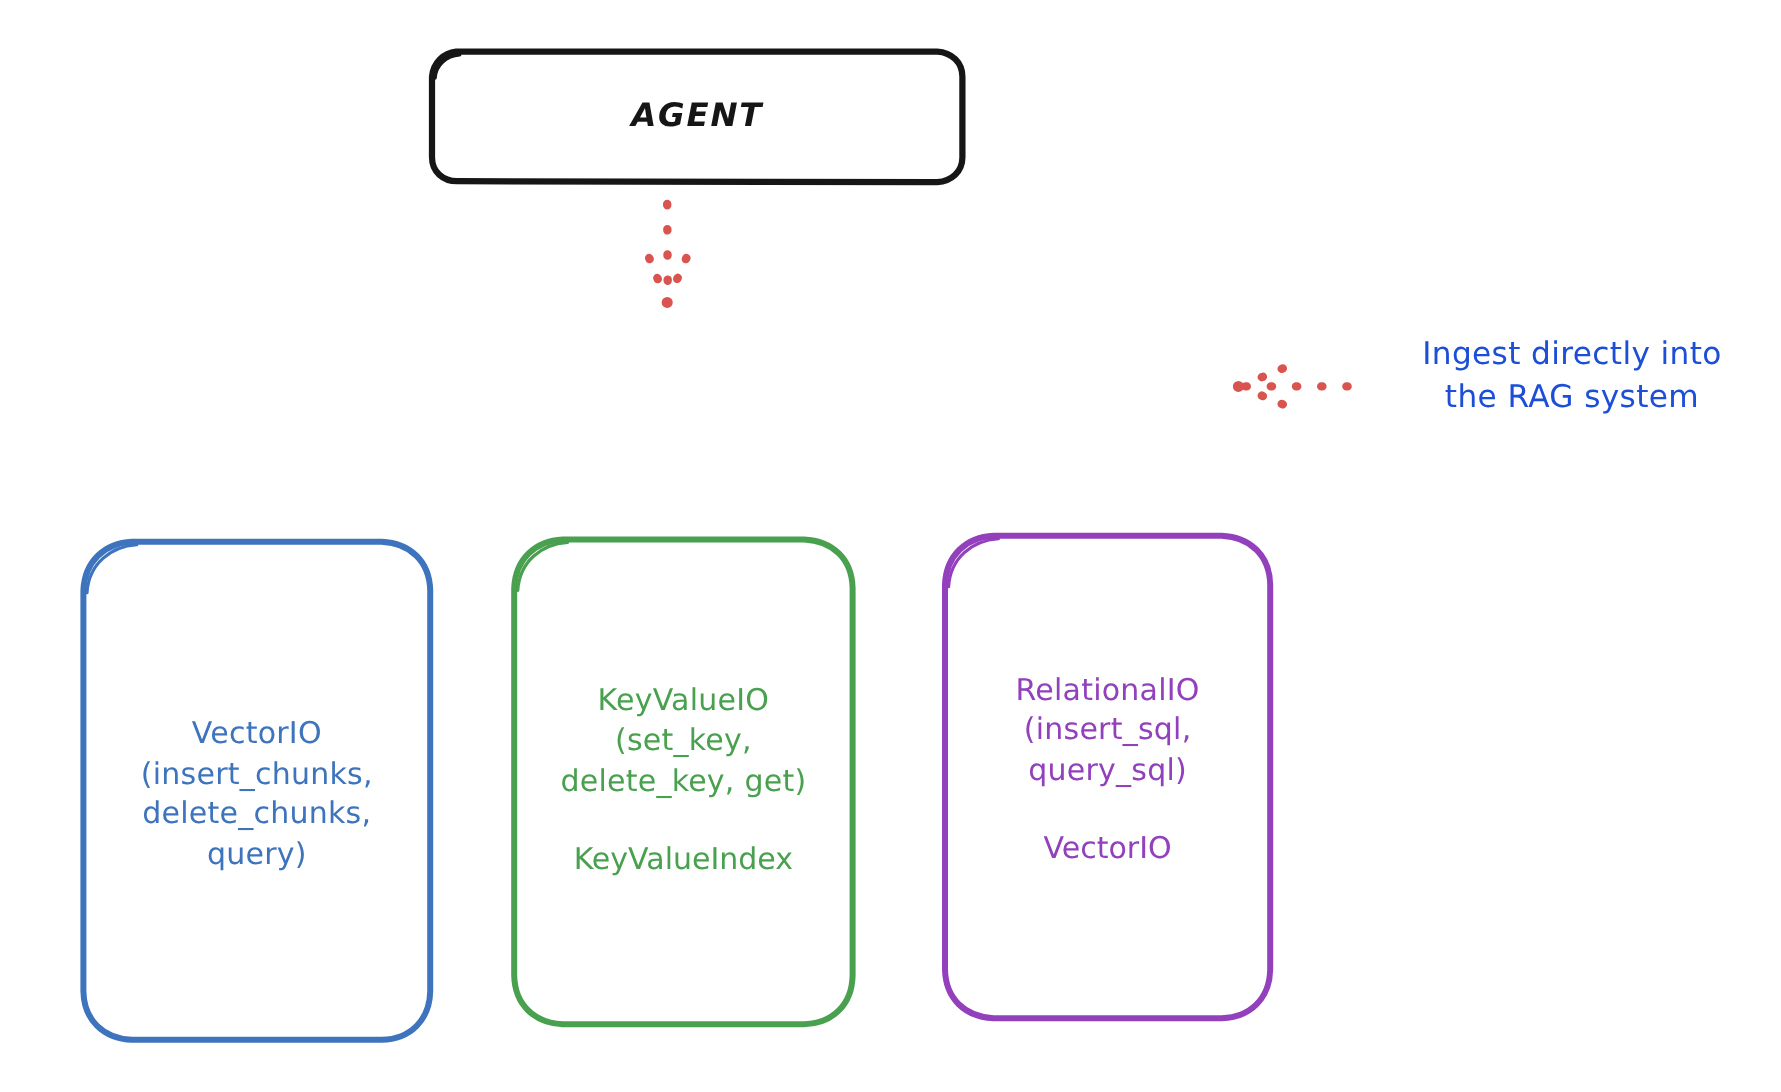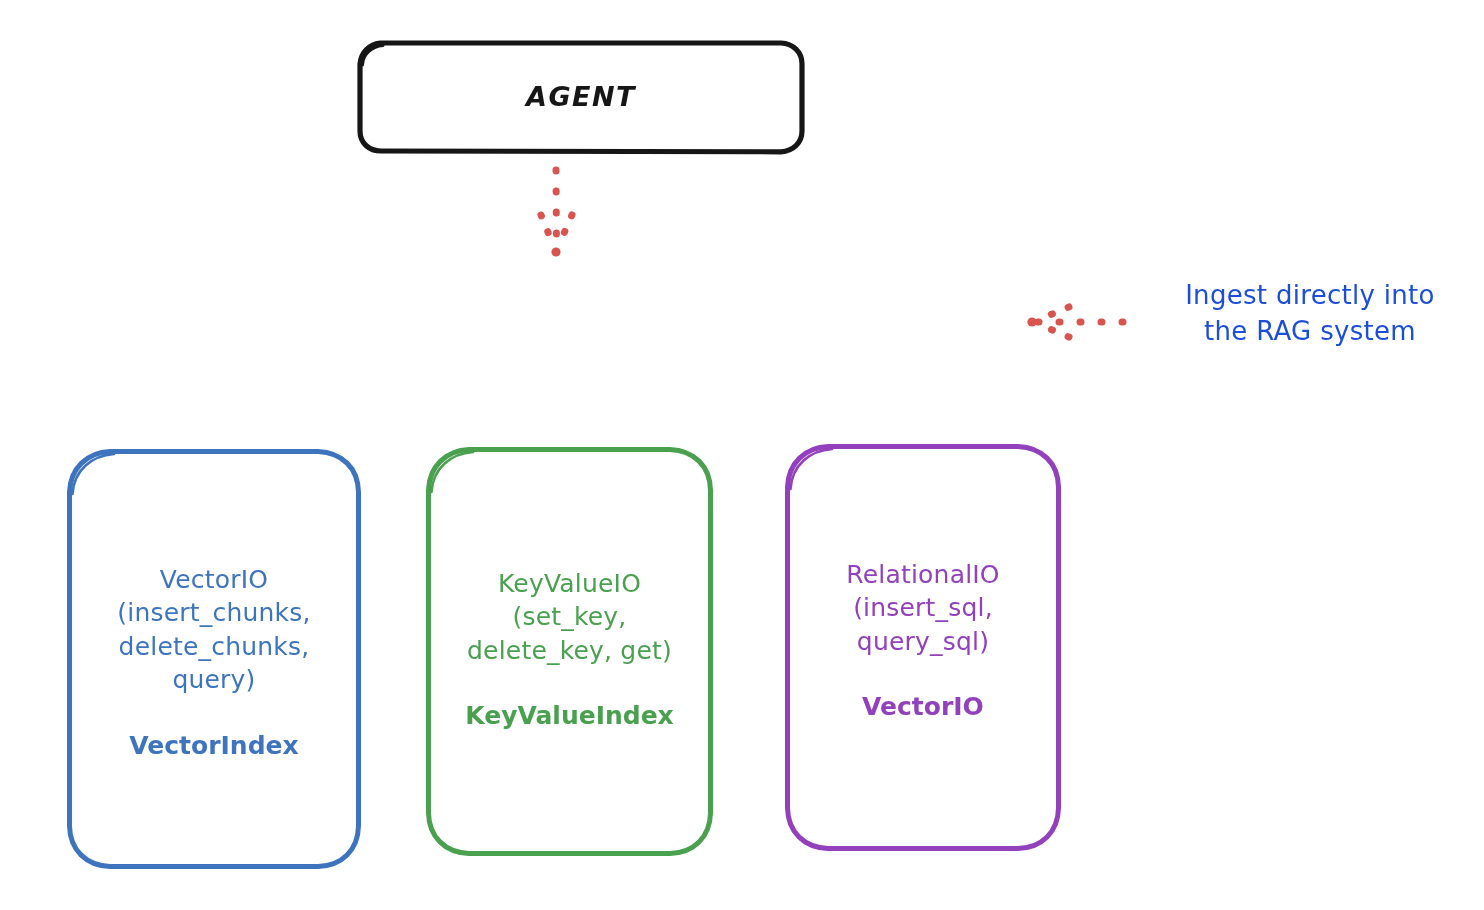"KeyValueIndex" .provider .node-index { font-weight: 700 -> 400 }
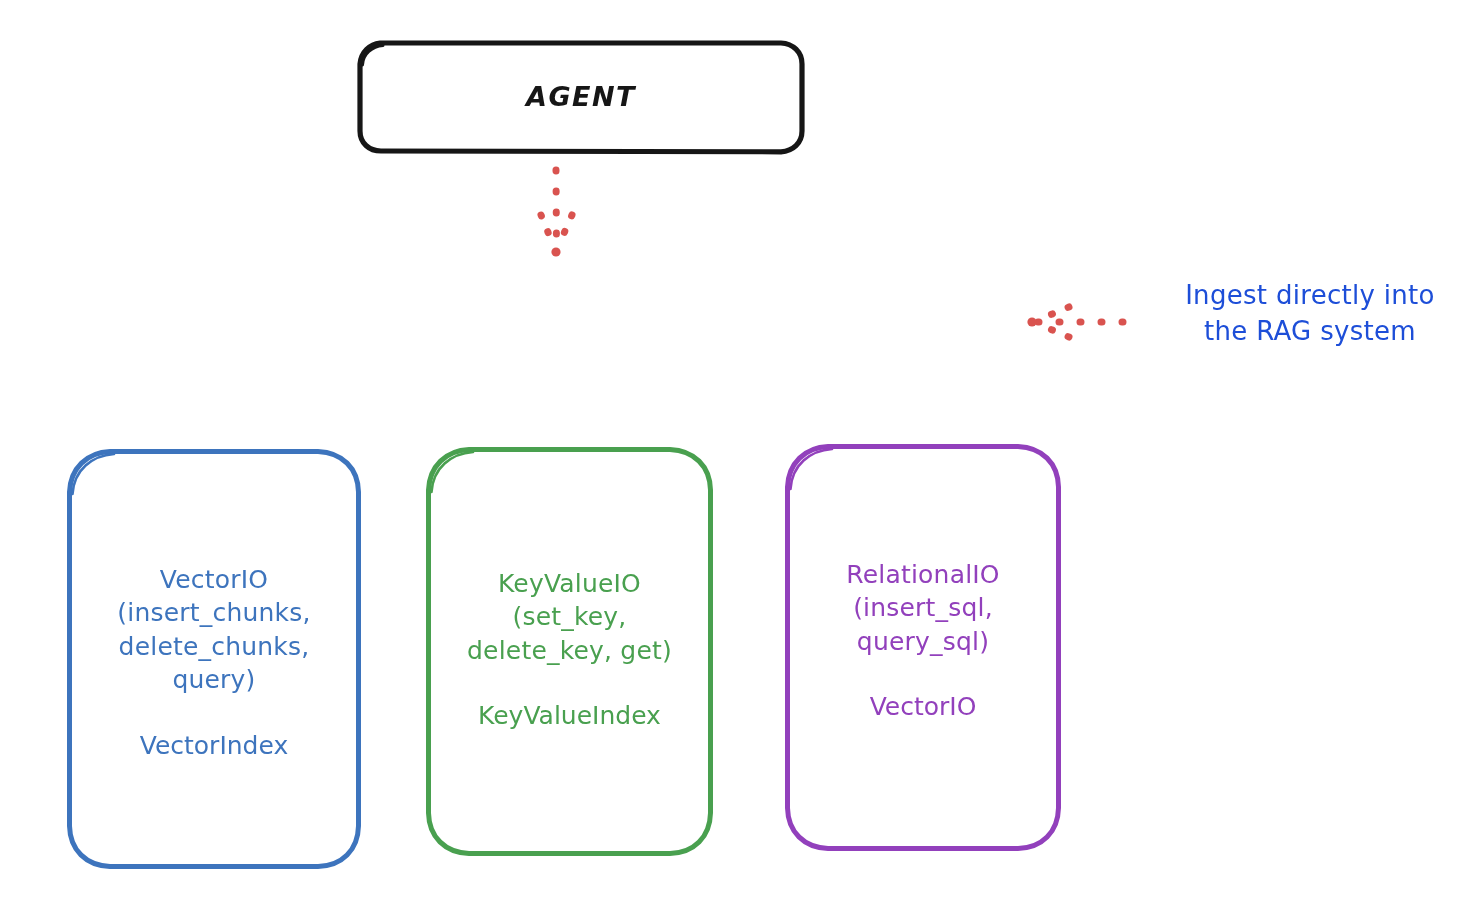"VectorIndex" div.node-index { html: <div>VectorIndex</div> -> none }
